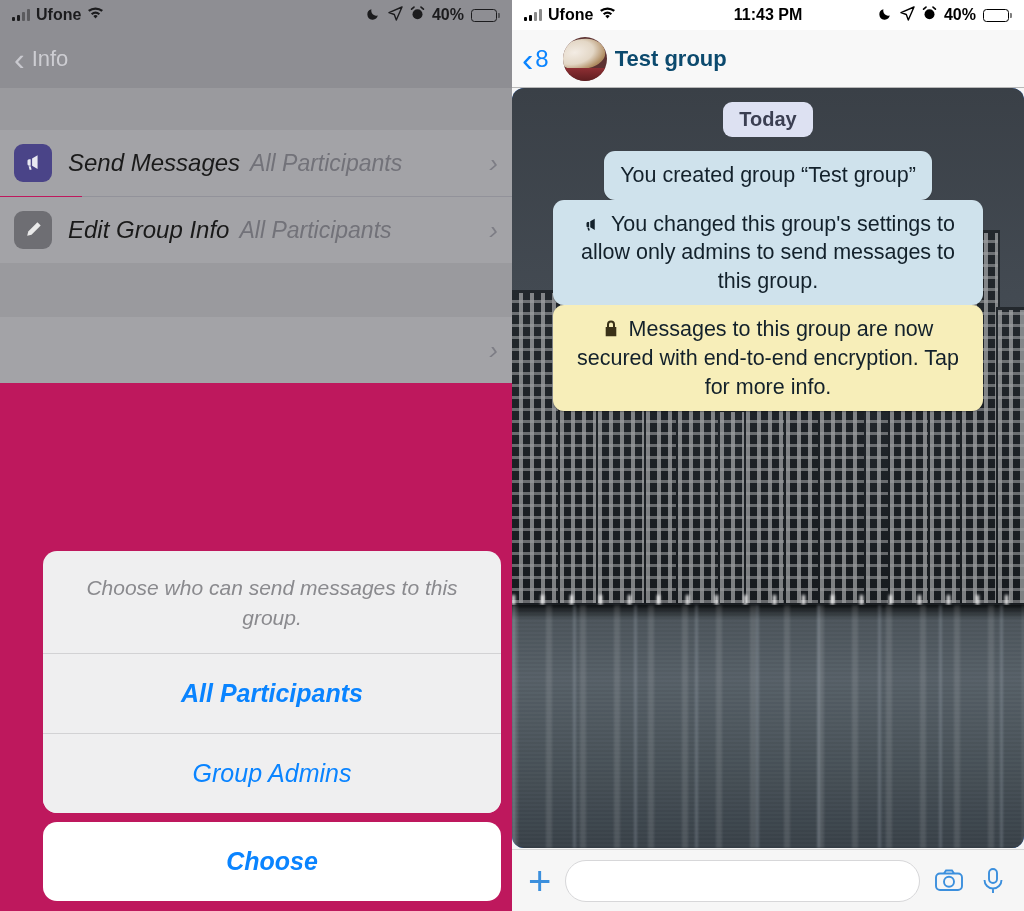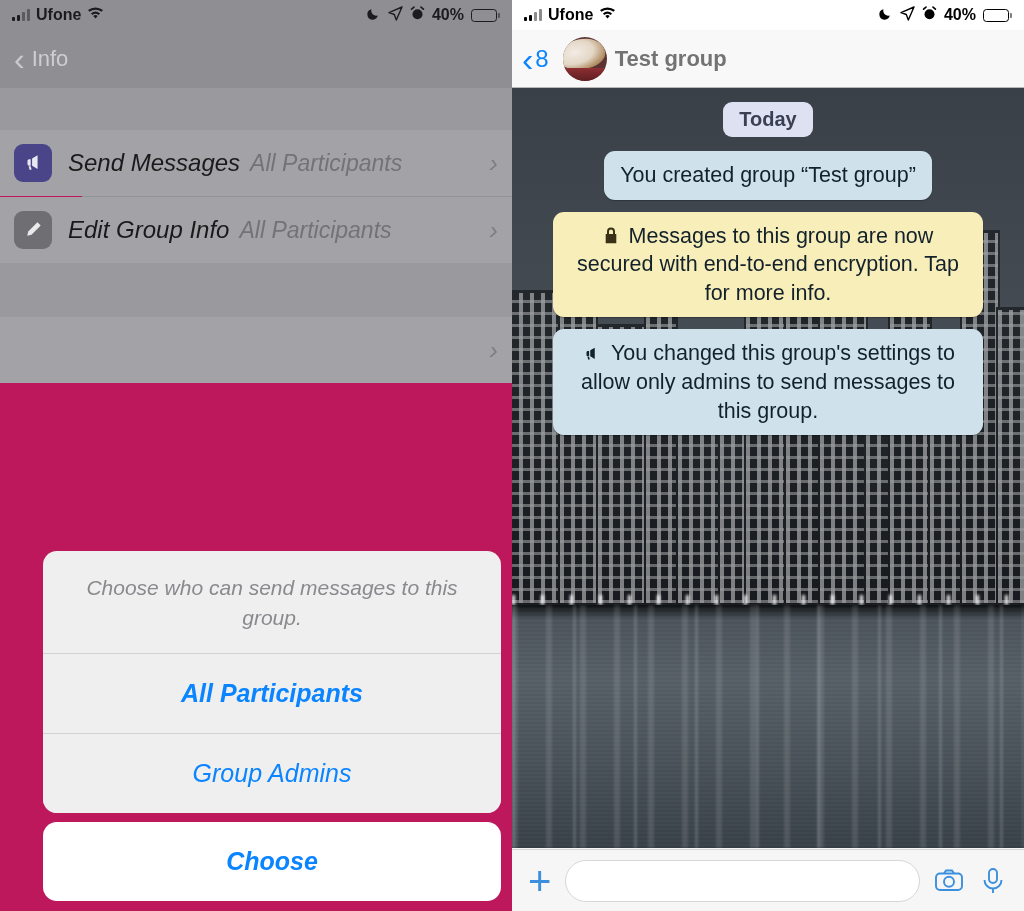"11:43 PM" div.sb-center { html: none -> <div>11:43 PM</div> }
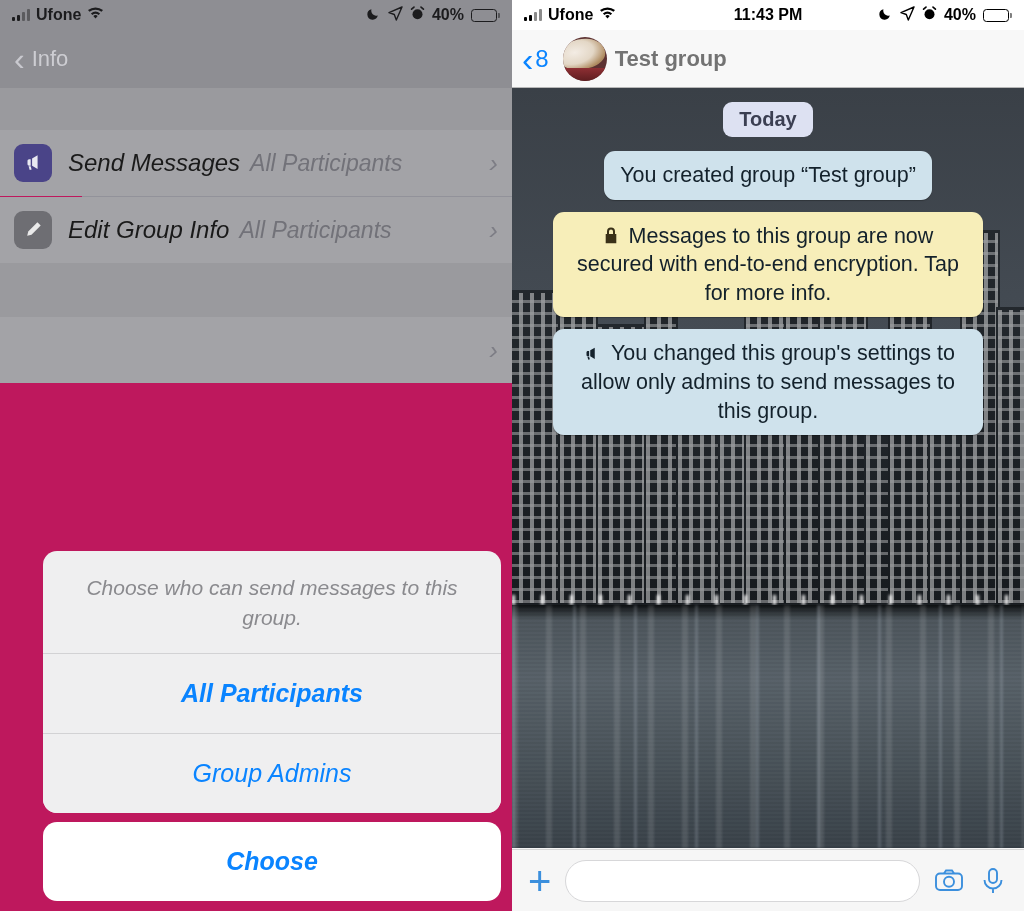"Test group" .r-title { color: #737373 -> #0c4a6e }
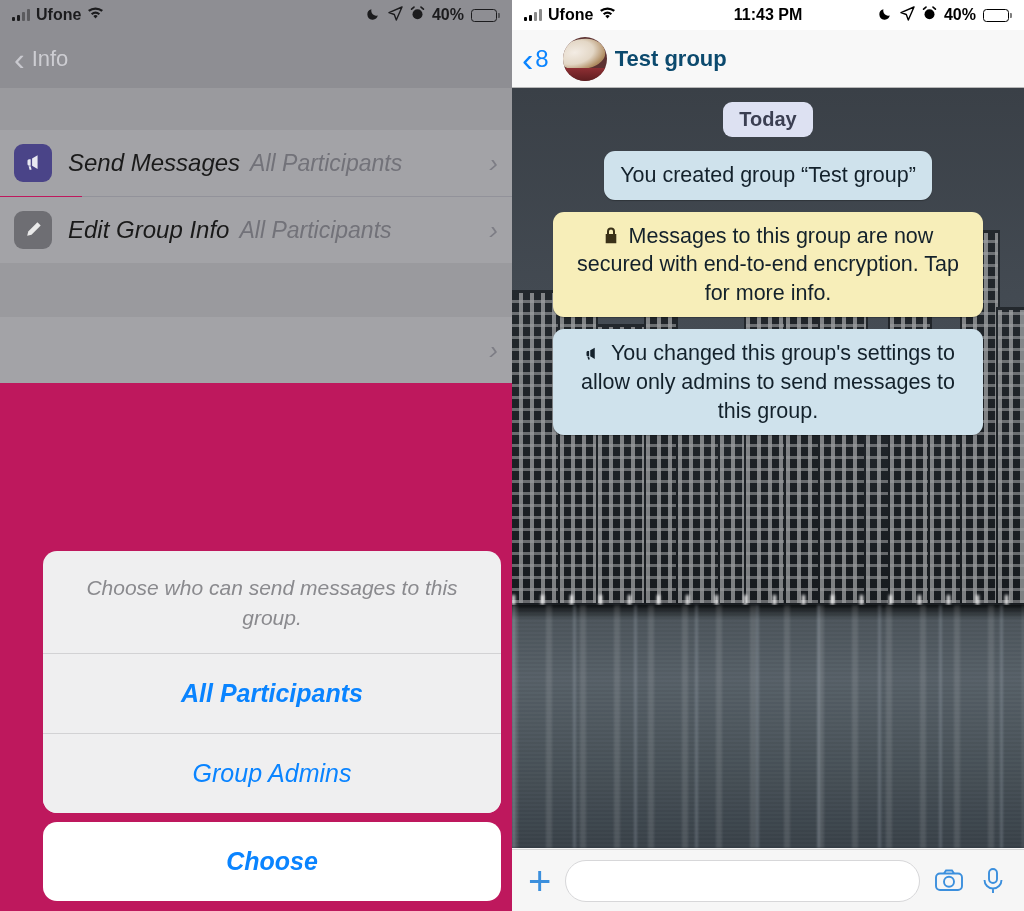"Today" .chat { border-radius: none -> 12px }
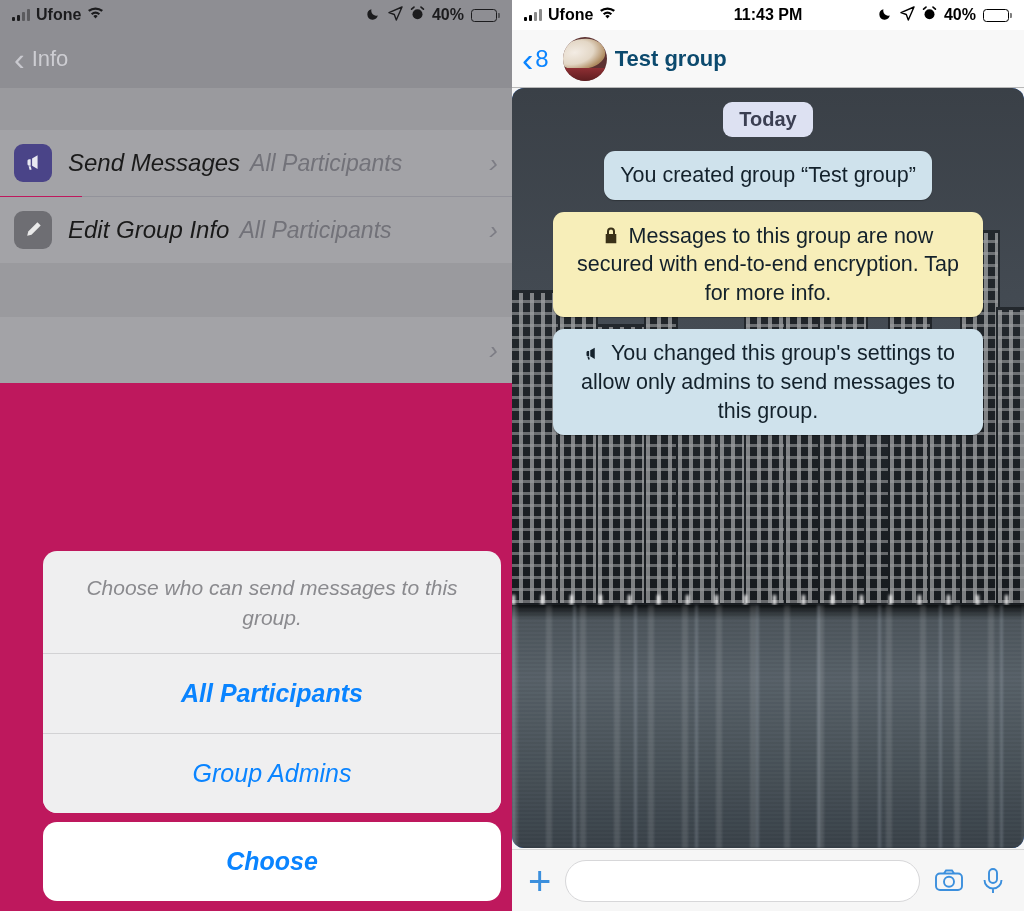"You created group “Test group”" .bub-wrap { margin-bottom: 12px -> none }
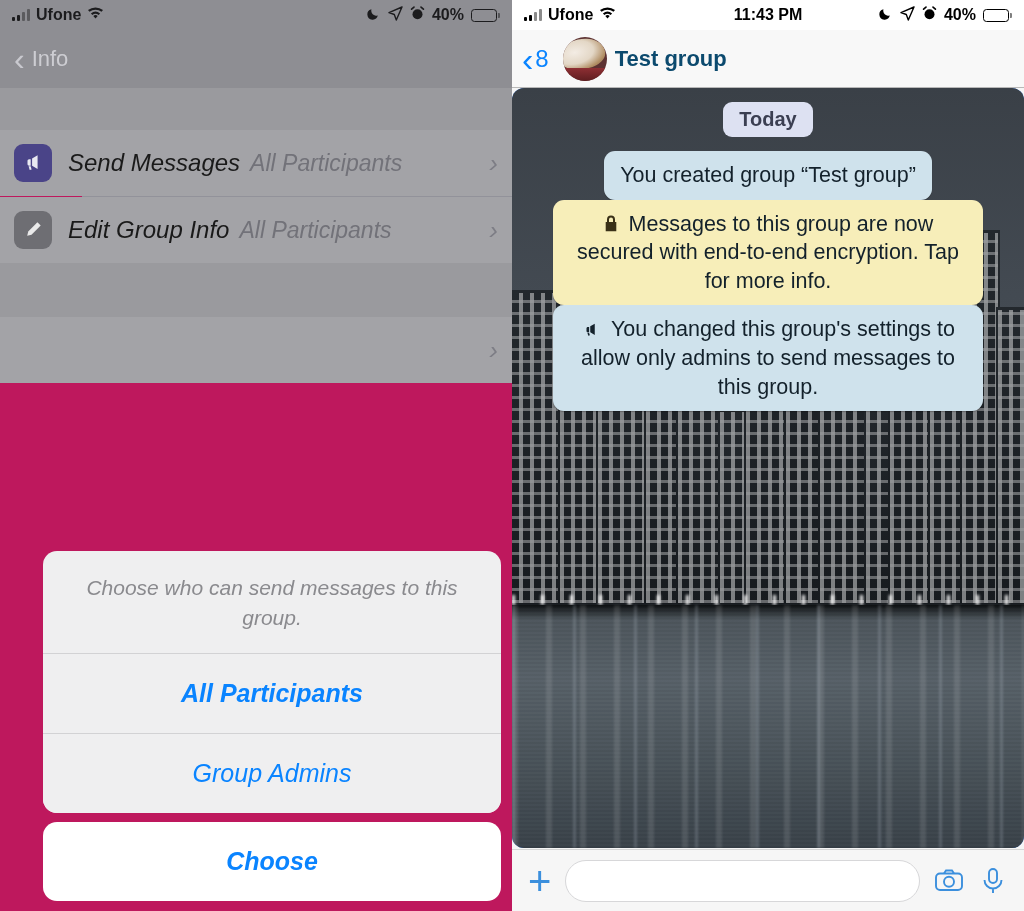"Messages to this group are" div.bub-wrap { order: before "You changed this group's settings" -> after "You changed this group's settings" }
